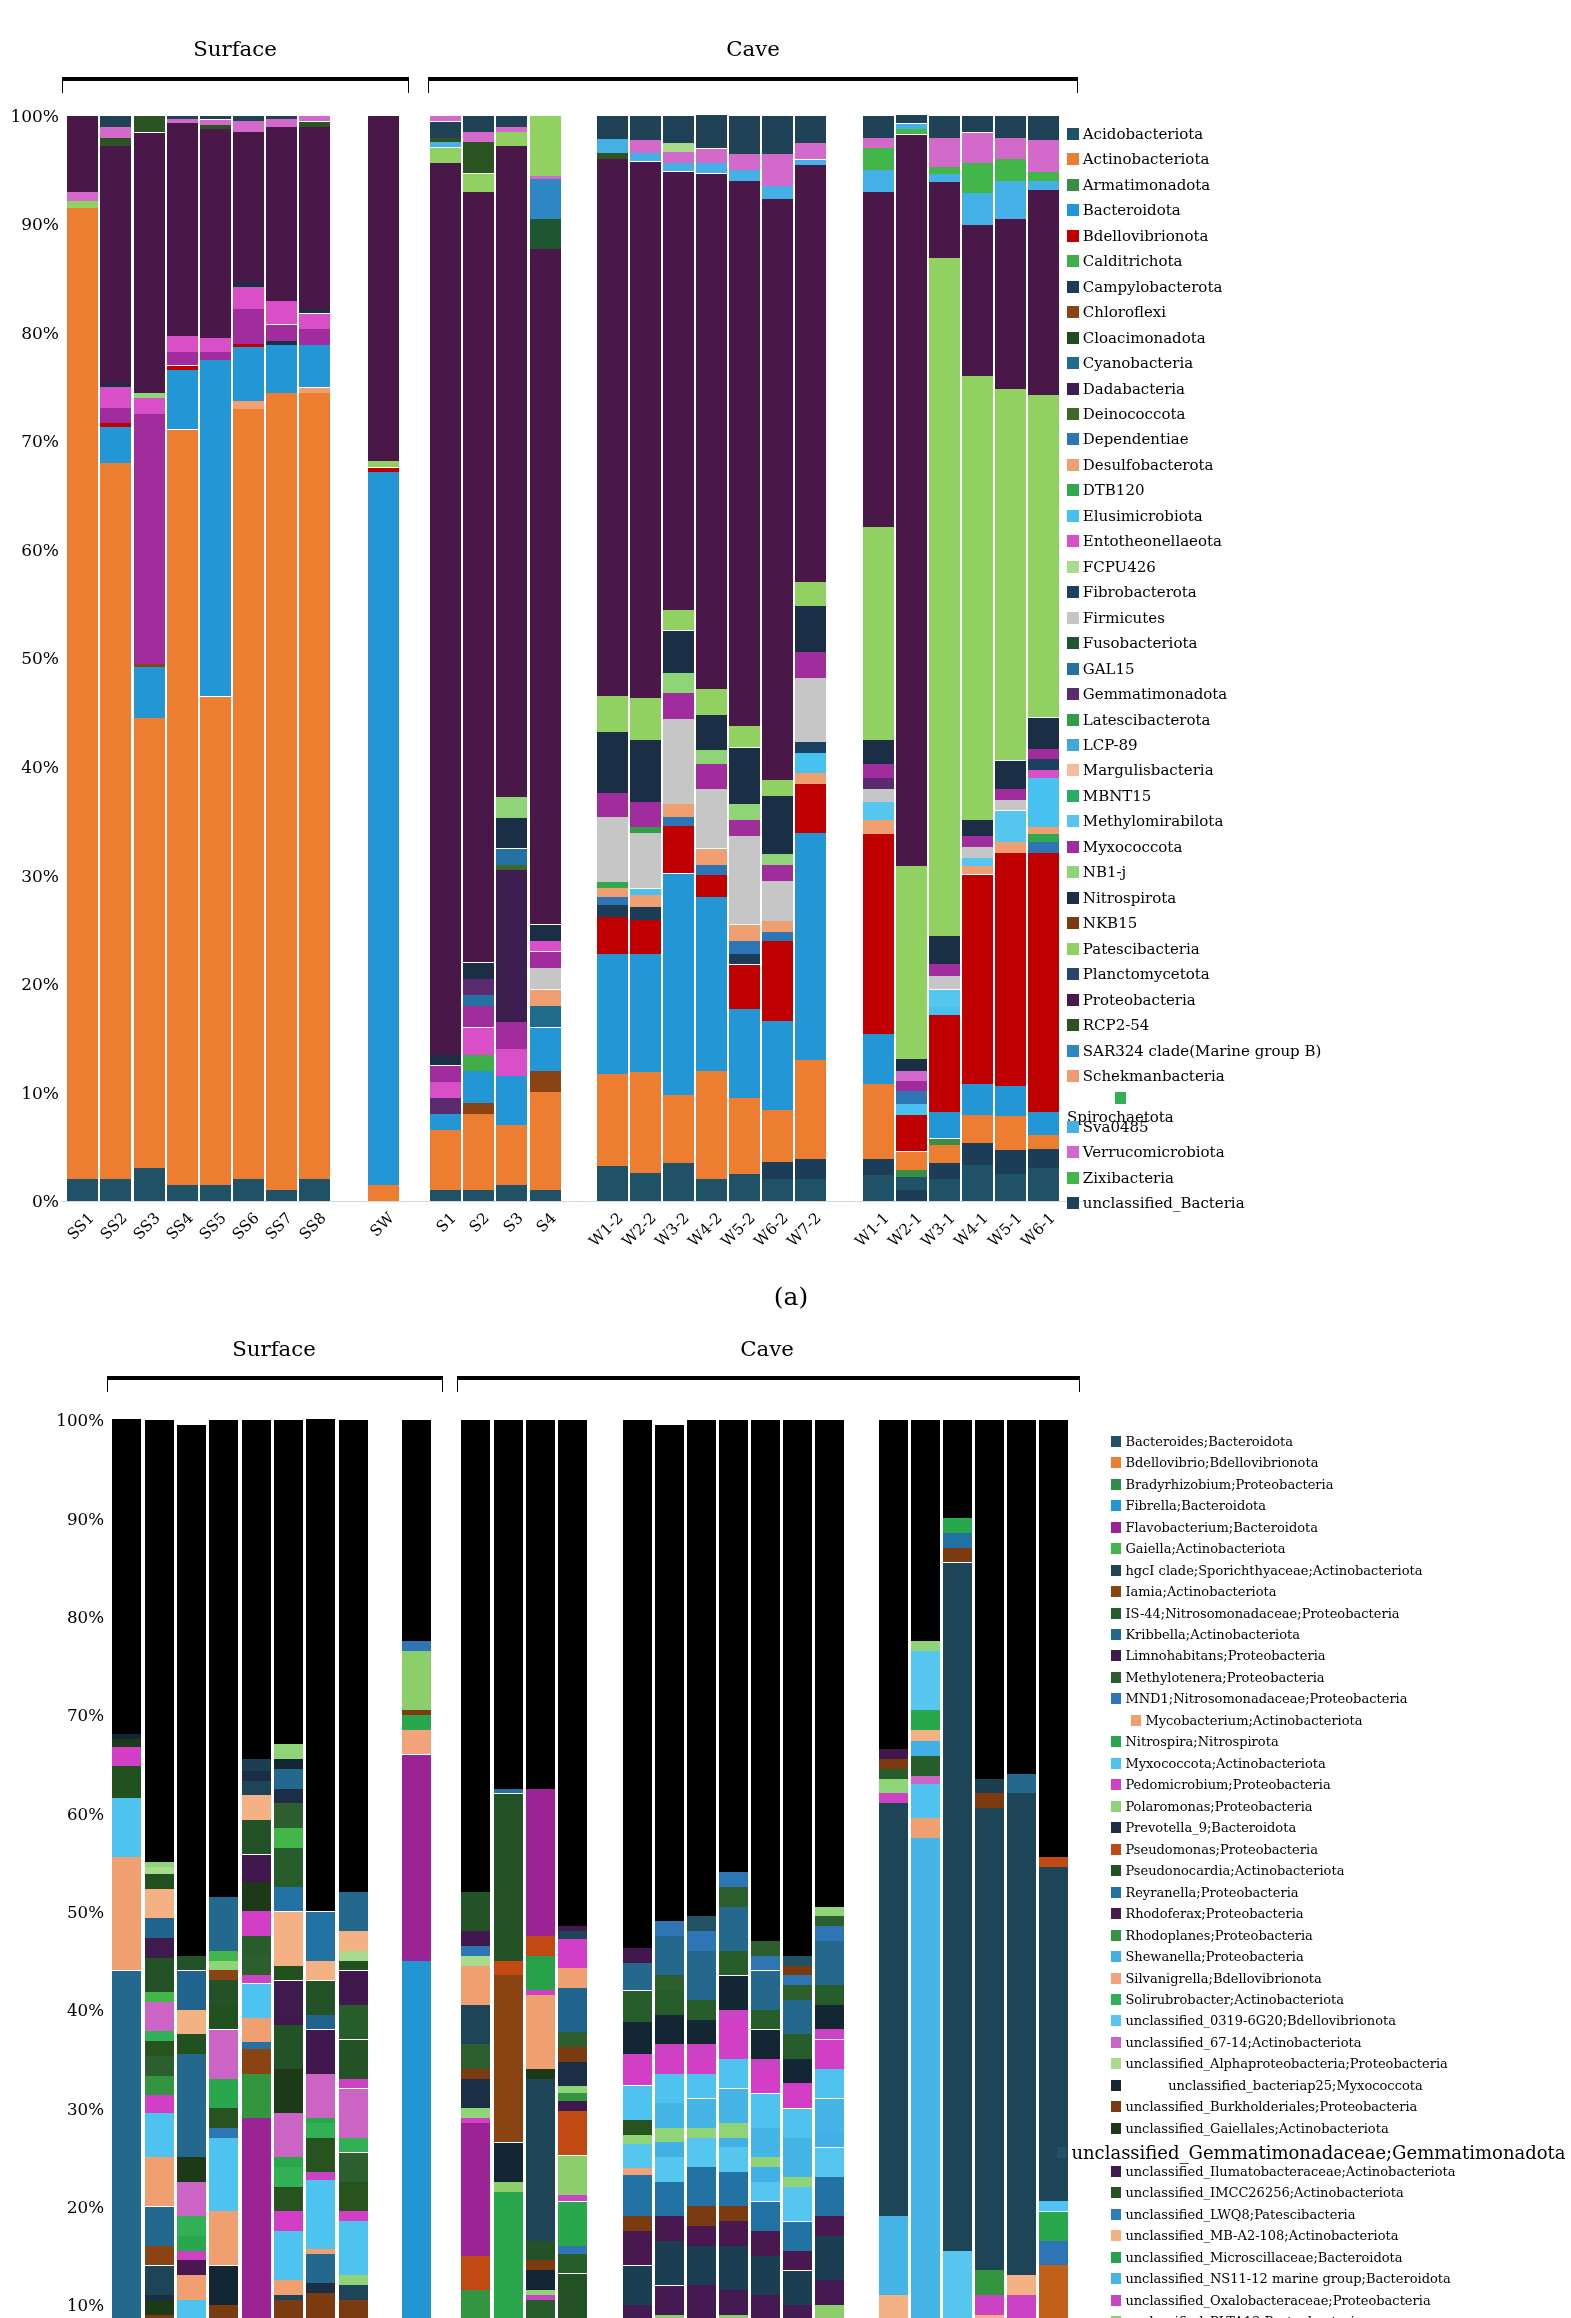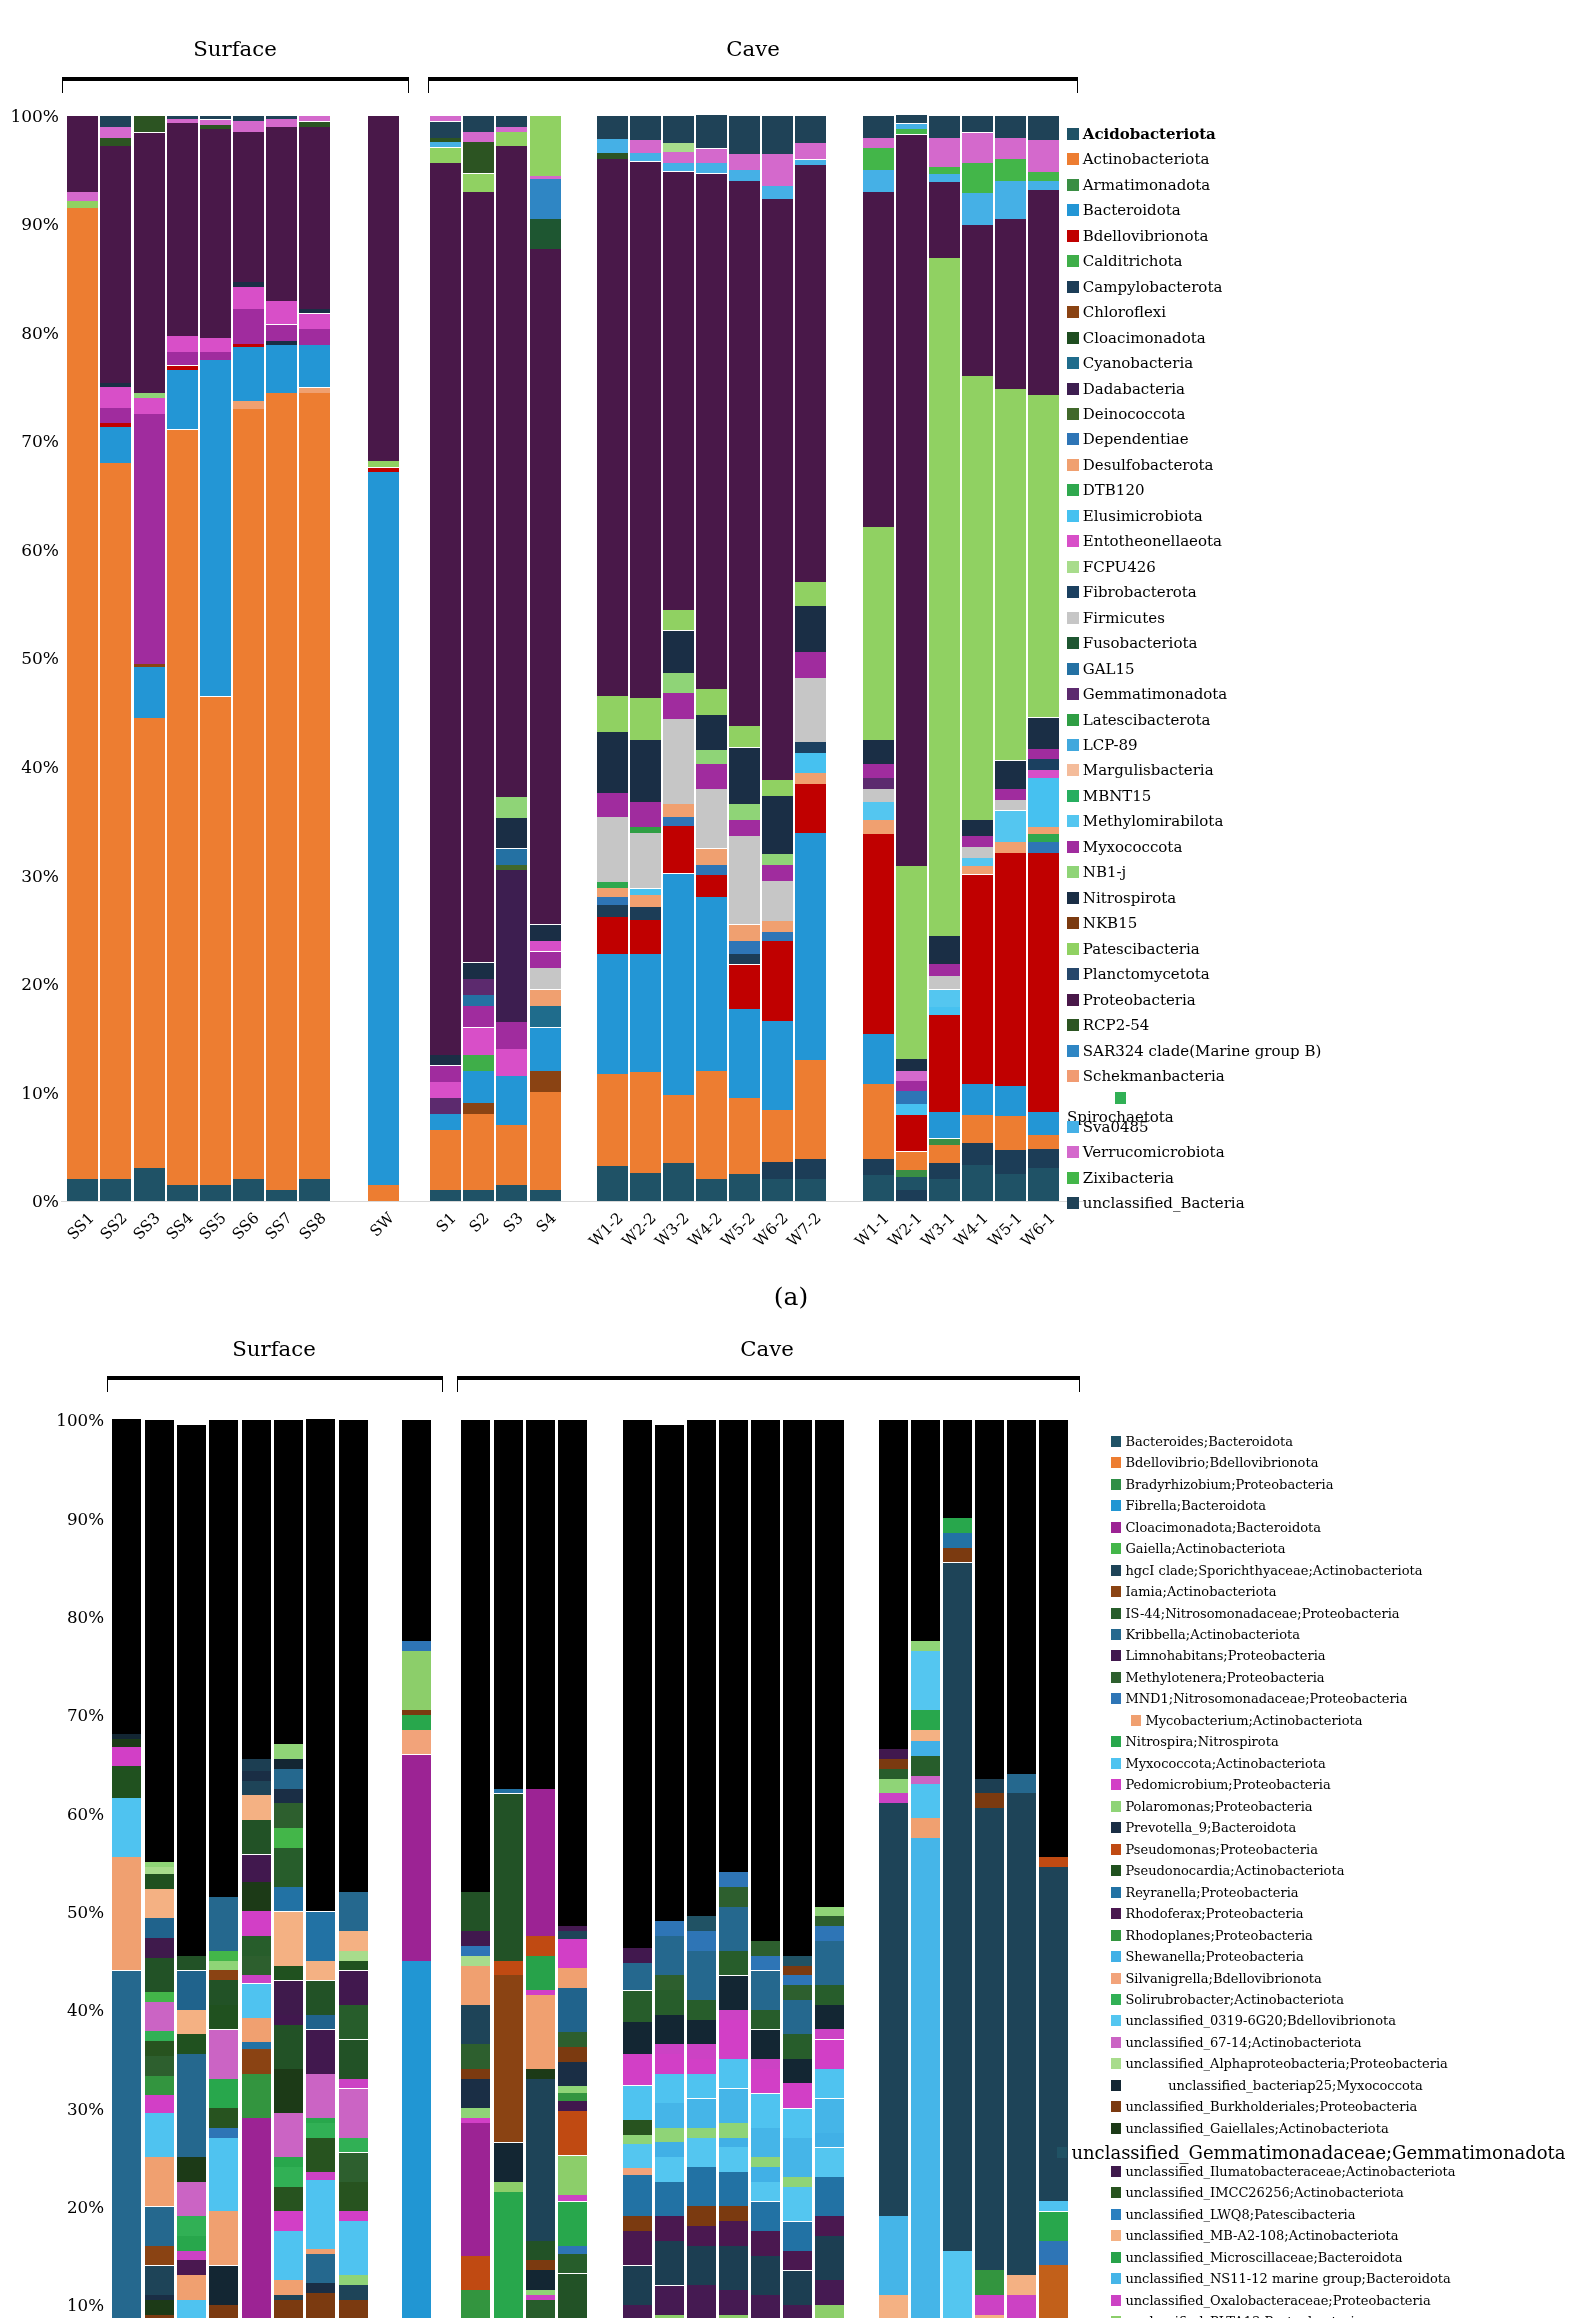"Acidobacteriota" div.legend-item { font-weight: bold -> none }
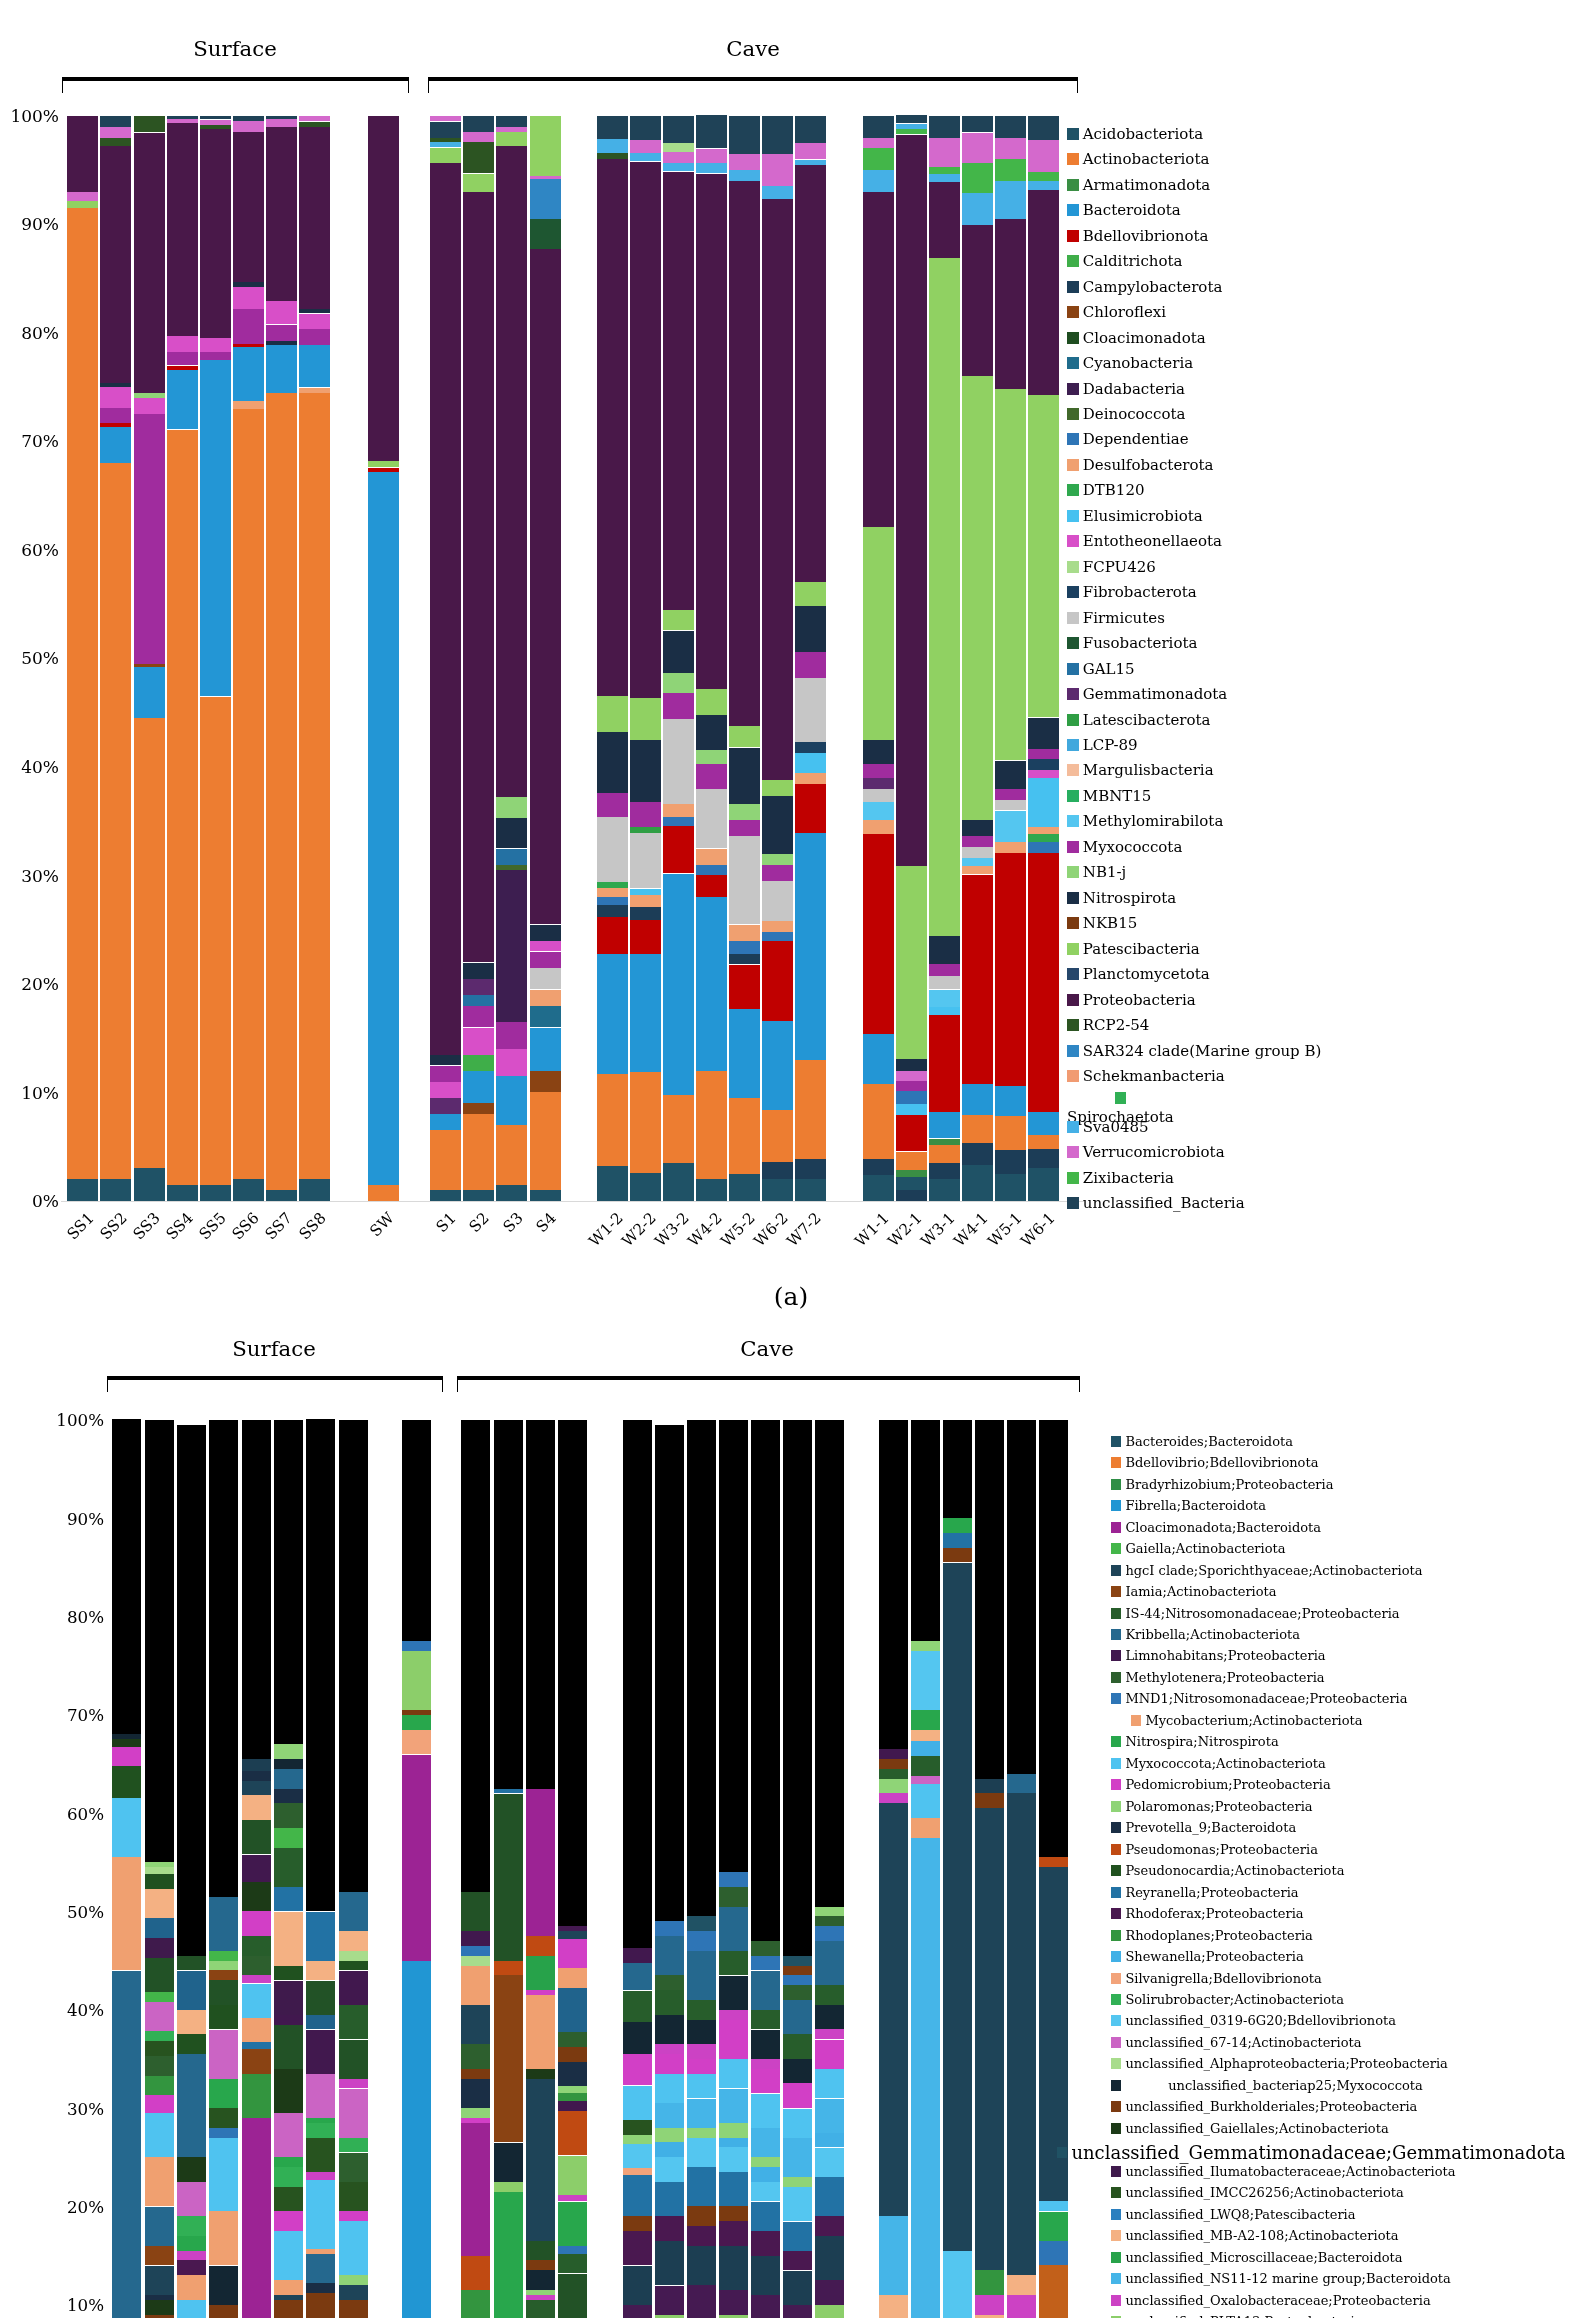"Cloacimonadota;Bacteroidota" span.legend-text { text: Cloacimonadota -> Flavobacterium }
